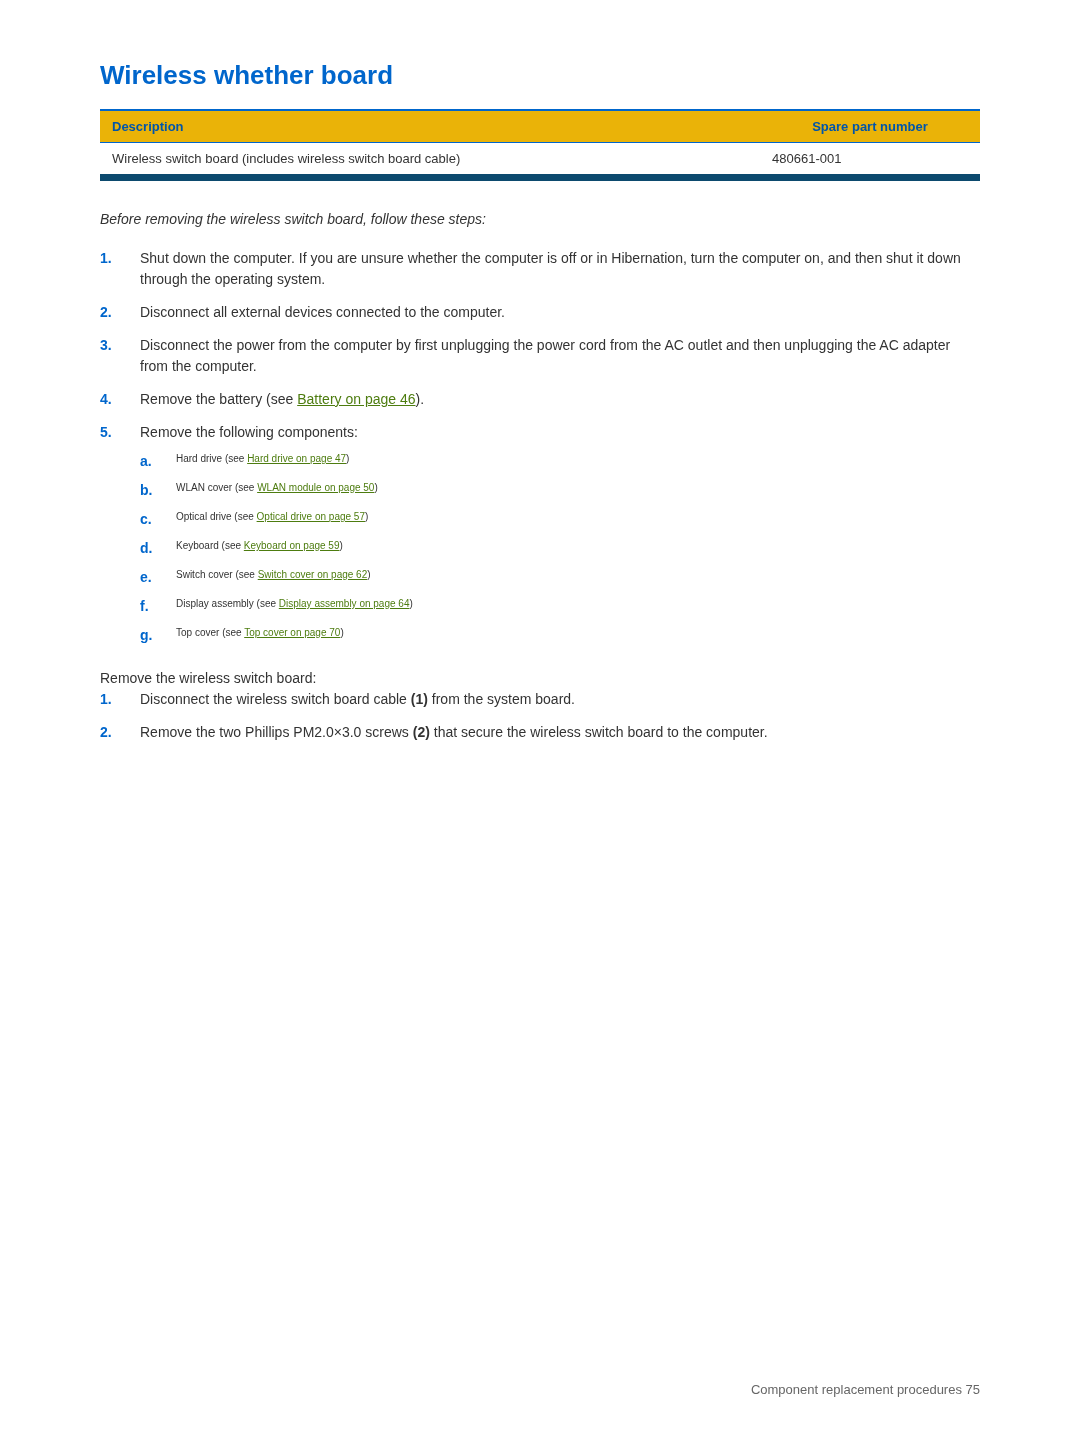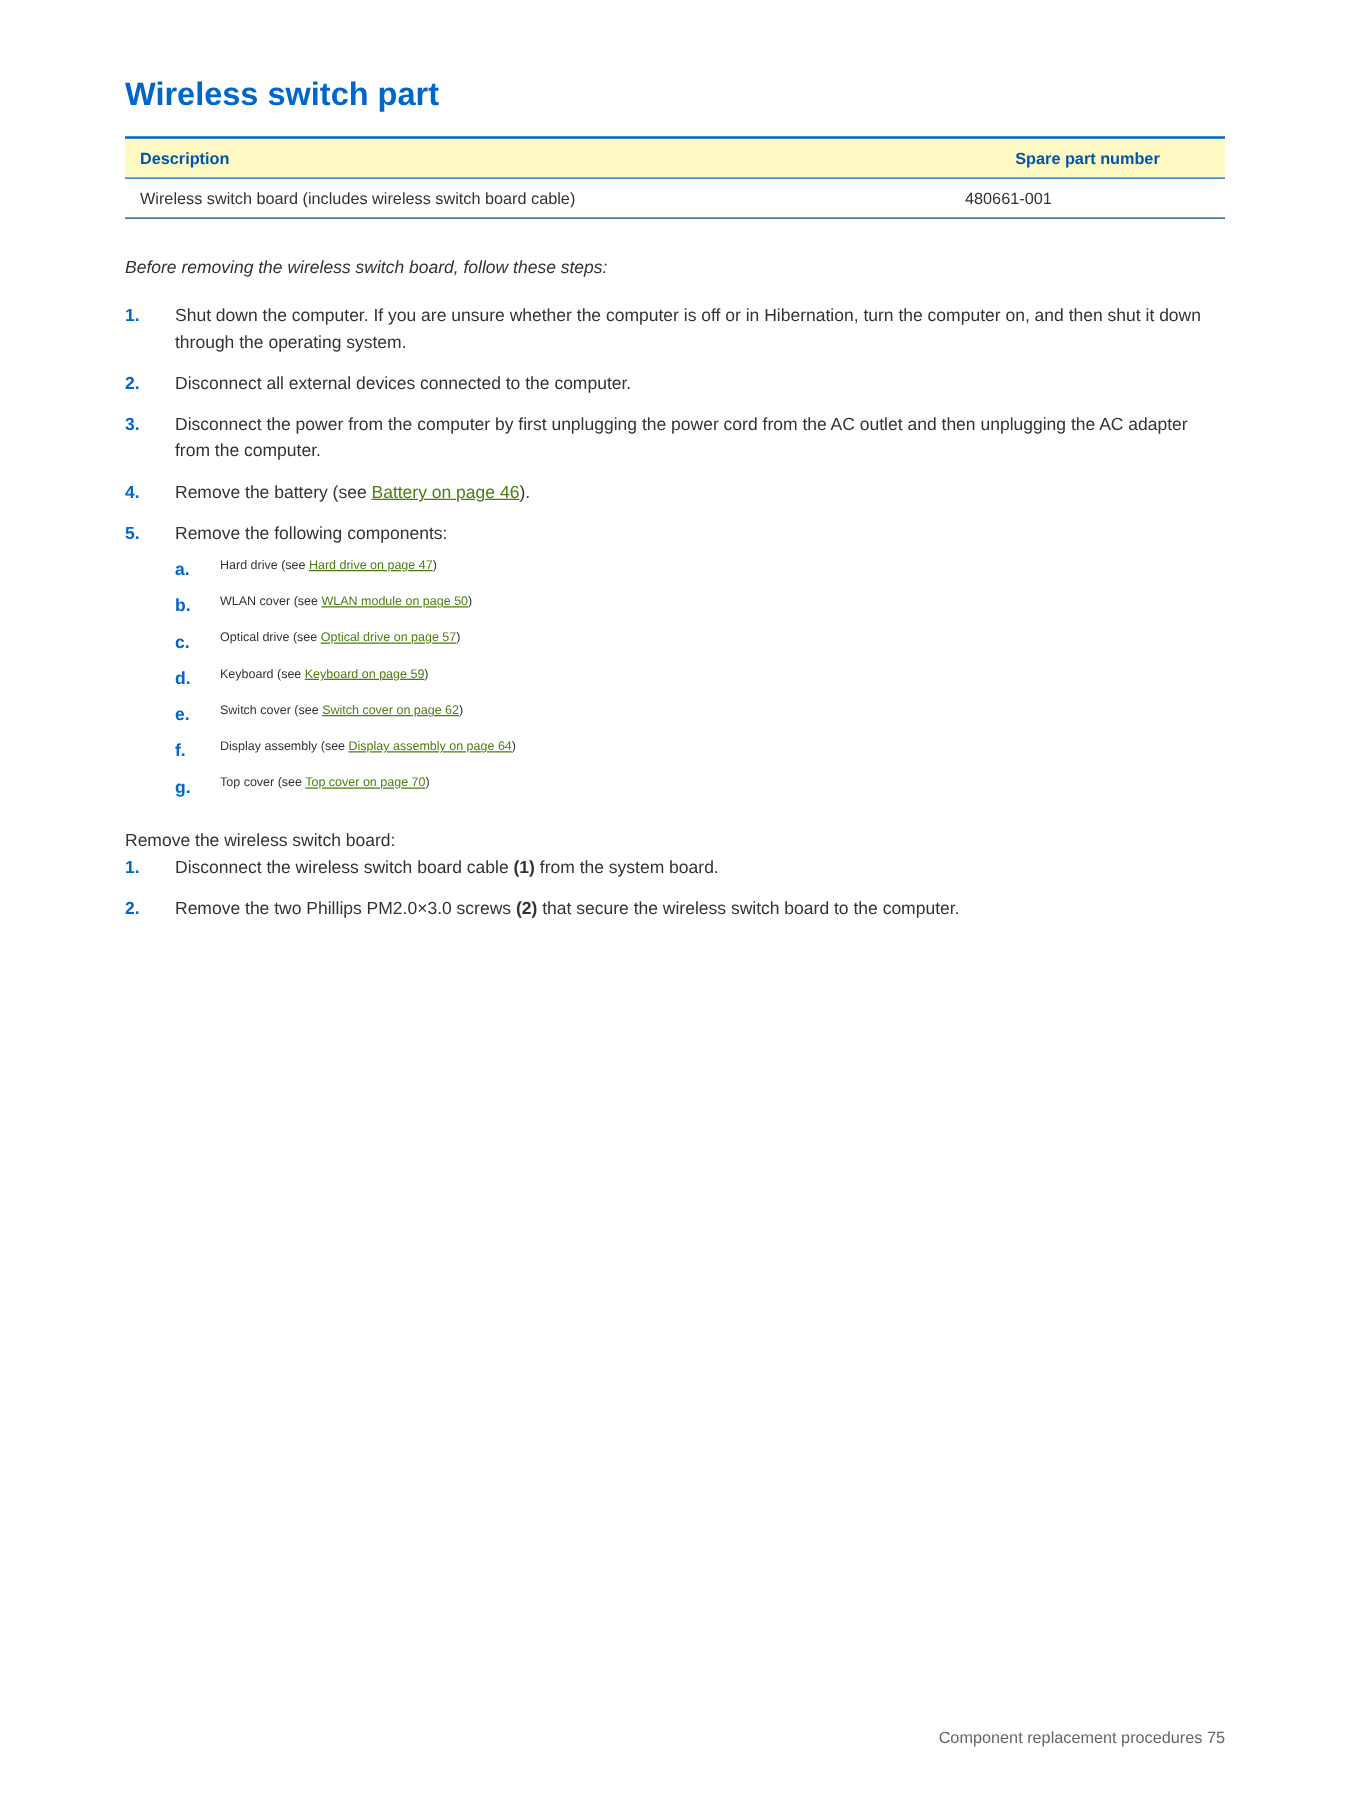"Wireless switch part" h1.page-title { text: switch part -> whether board }
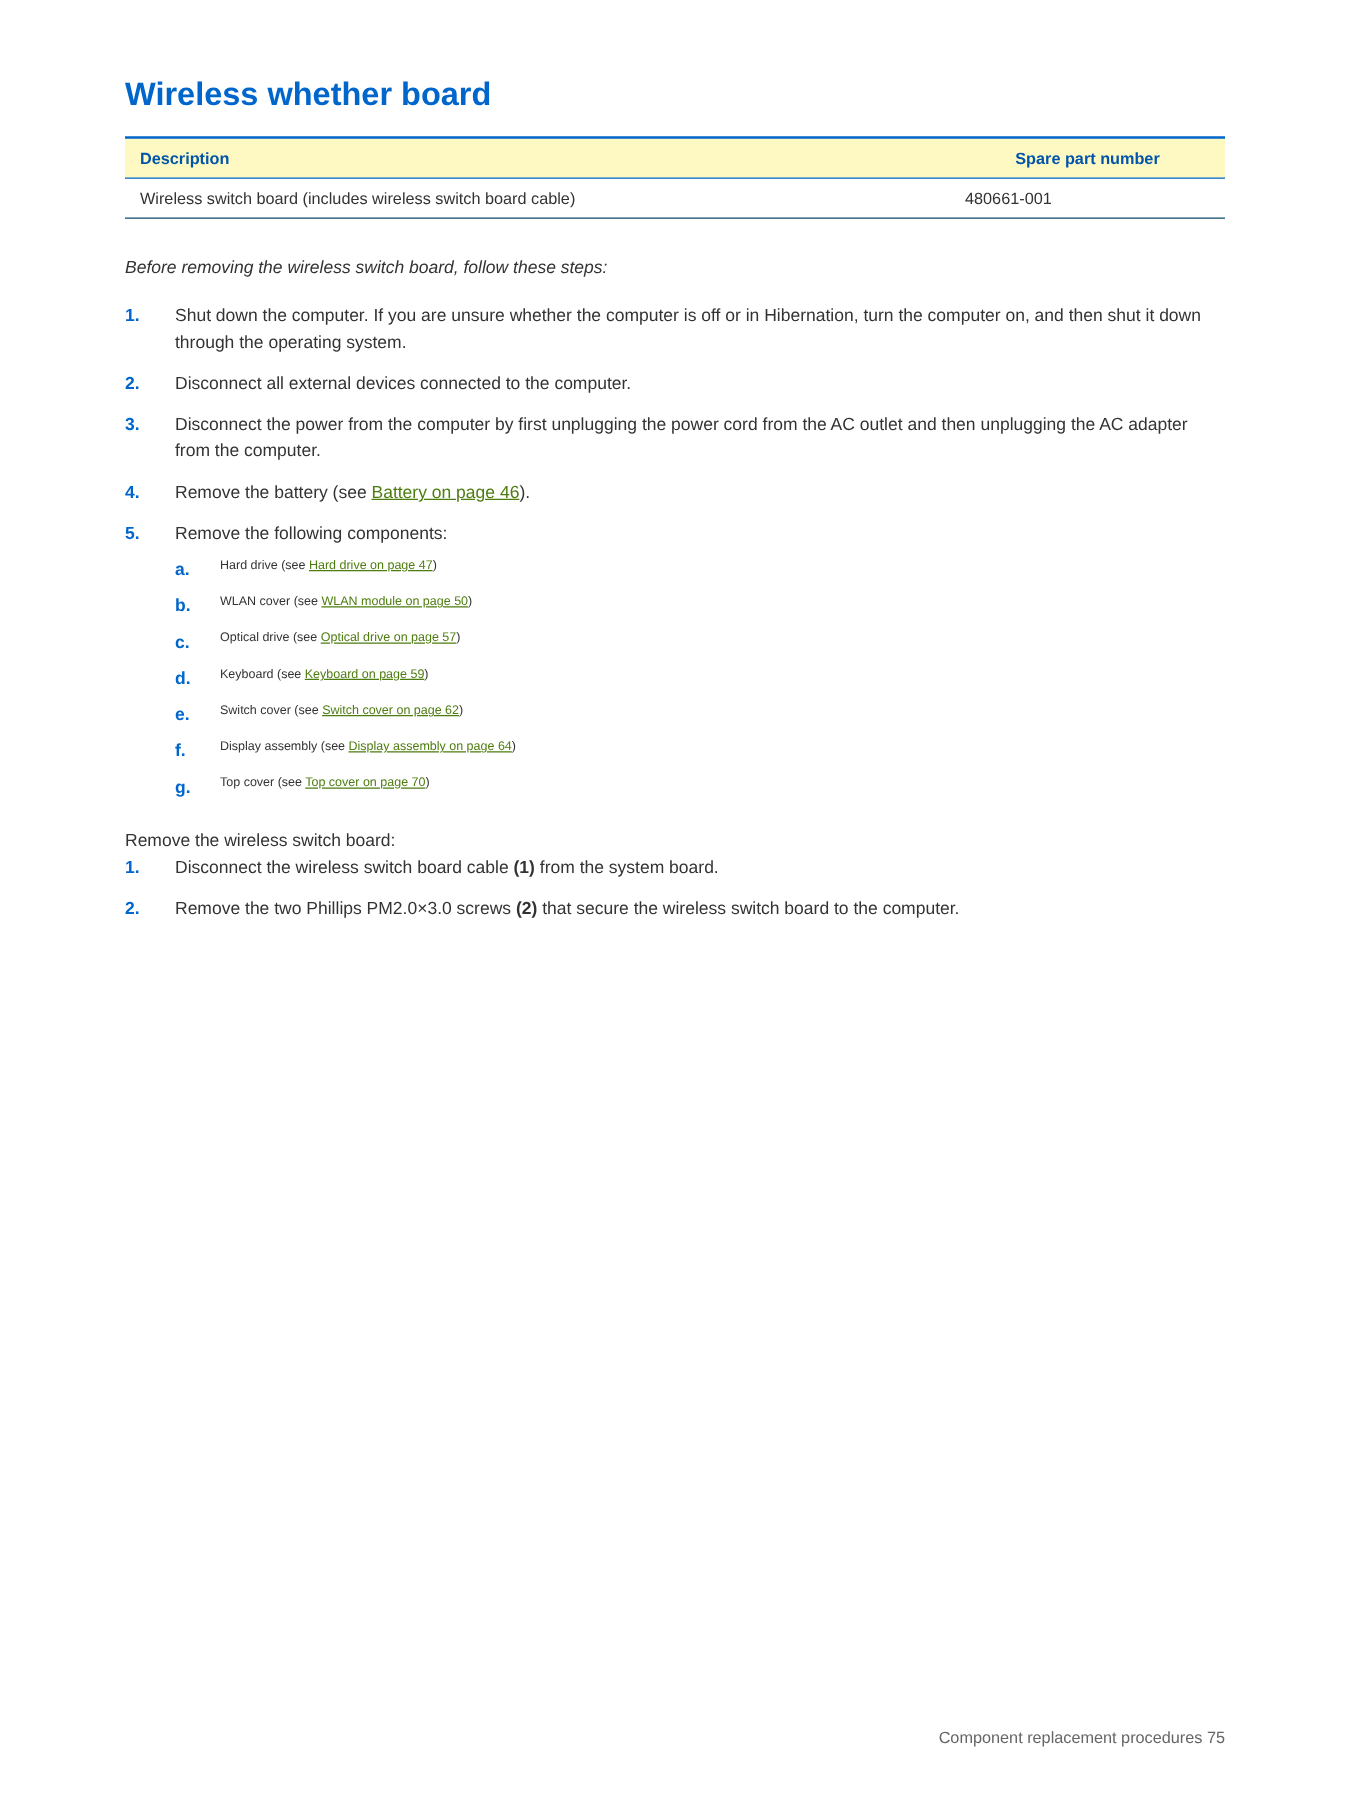"Description" .parts-table thead tr { background-color: #fef9c3 -> #eab308 }
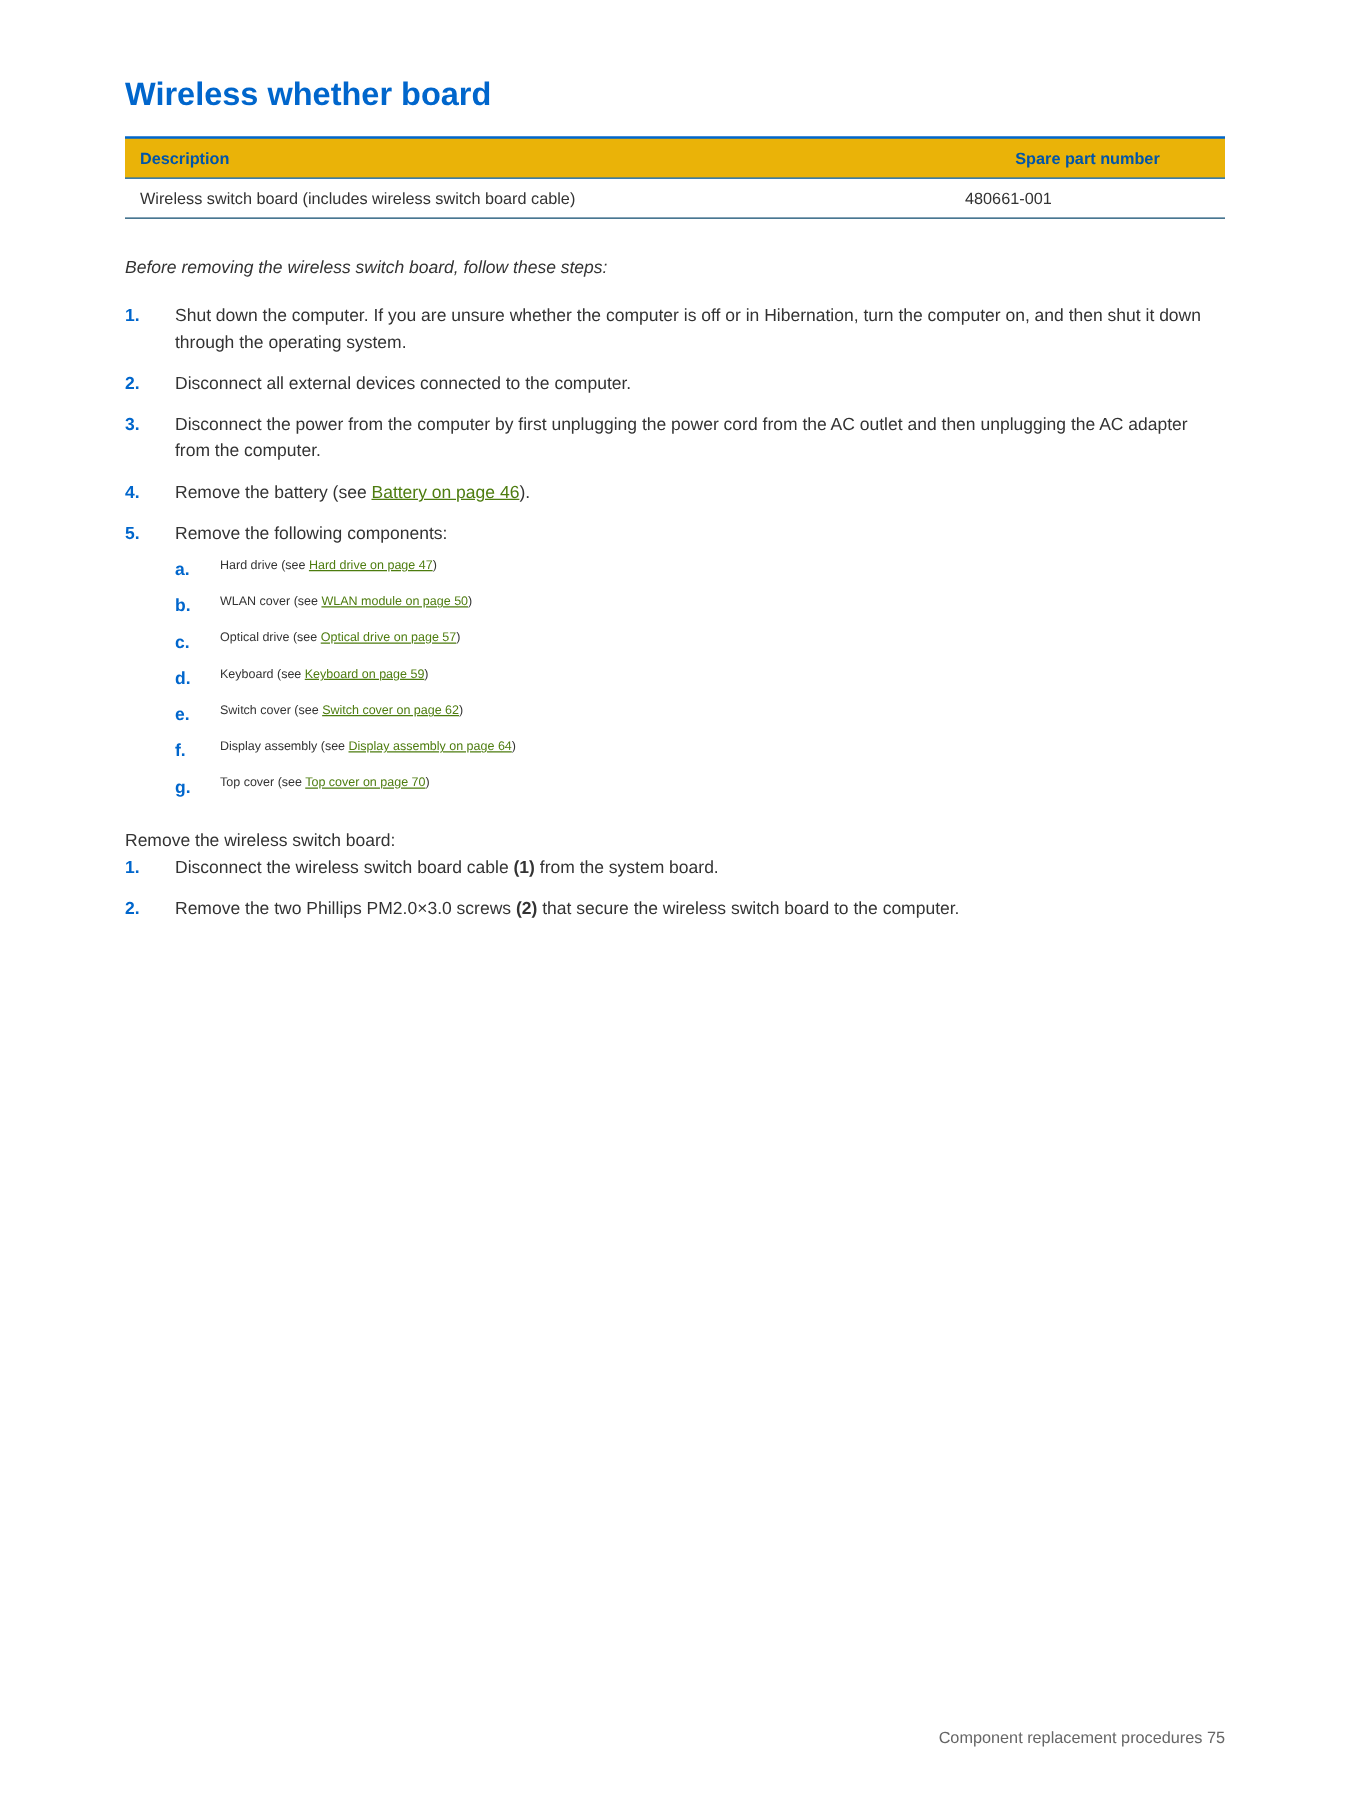"Wireless switch board (includes wireless" .parts-table tbody tr { border-bottom: 1px solid #0c4a6e -> 7px solid #0c4a6e }
